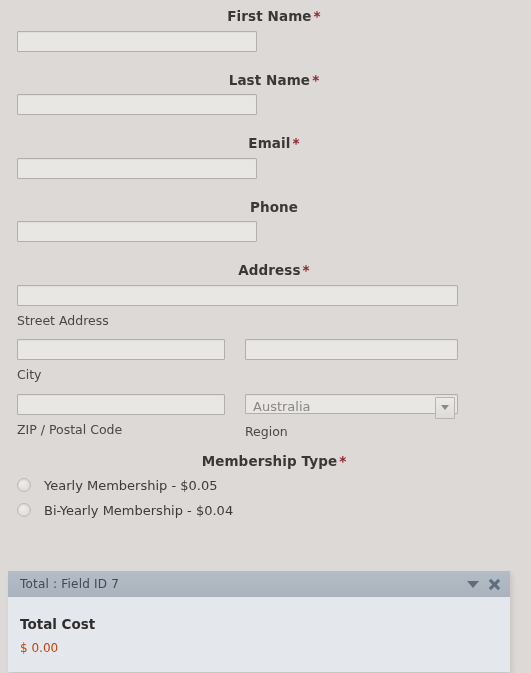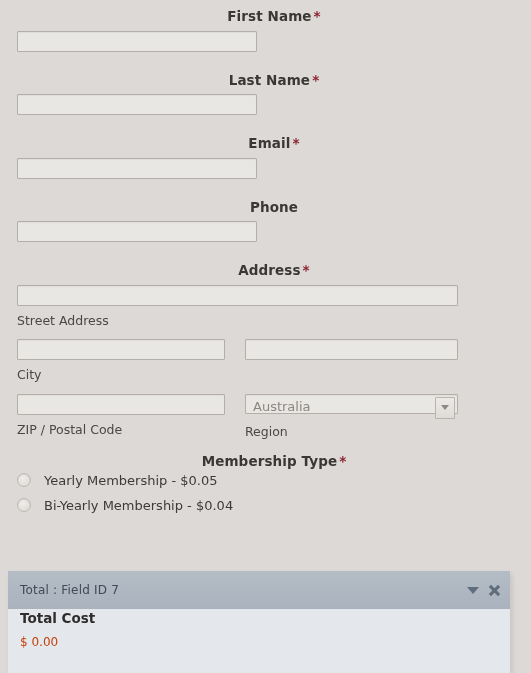"Yearly Membership - $0.05" .radio-row { align-items: flex-start -> center }
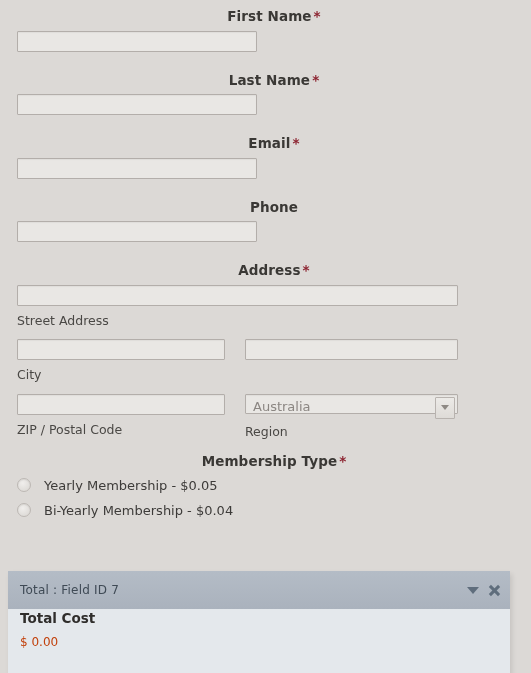"Total : Field ID 7" .total-header { height: 38px -> 26px }
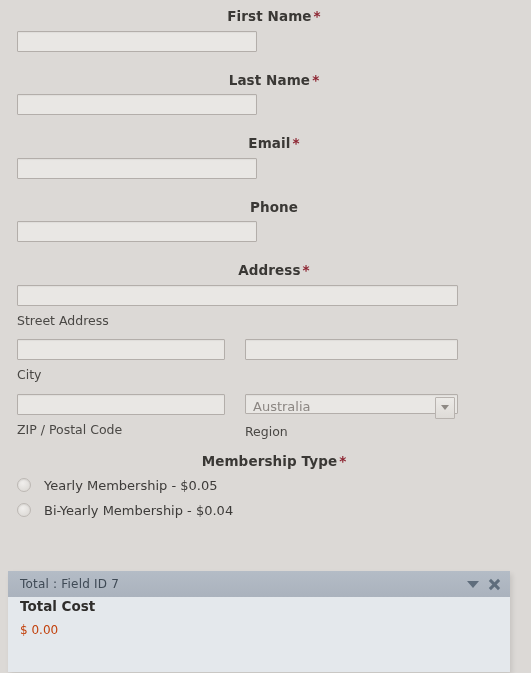"Total Cost" .total-body { padding: 3px 0 0 12px -> 21px 0 0 12px }
